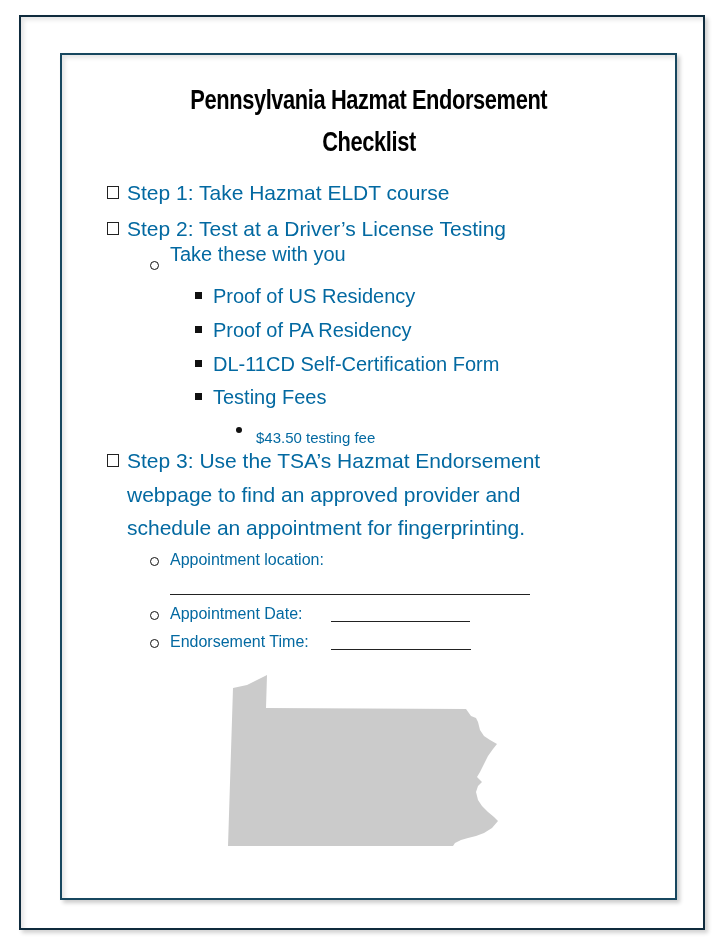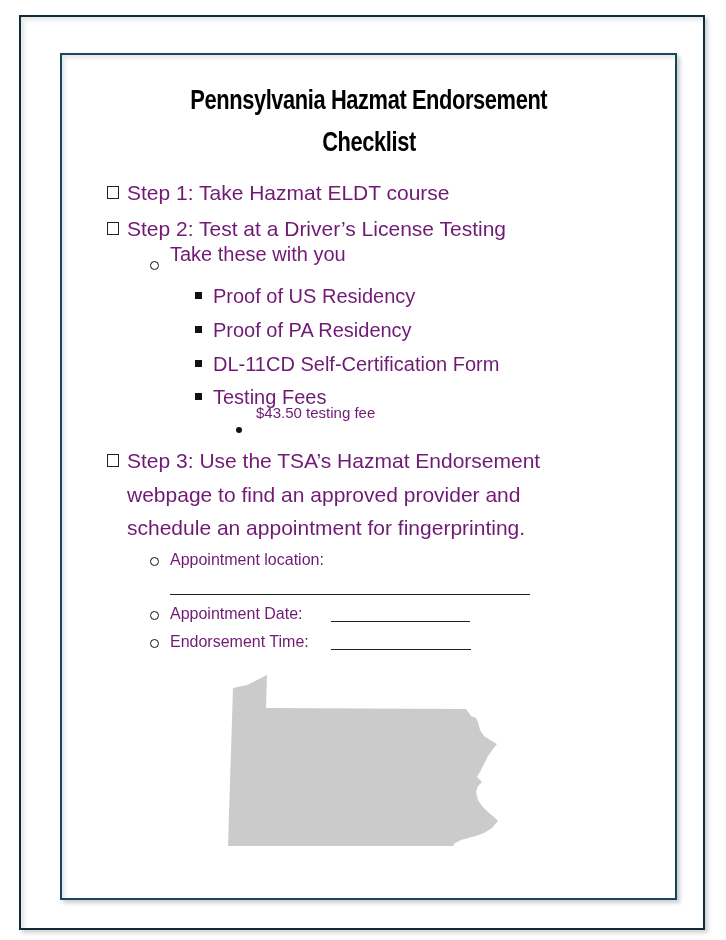"Step 1: Take Hazmat ELDT" .row { color: #701a75 -> #0369a1 }
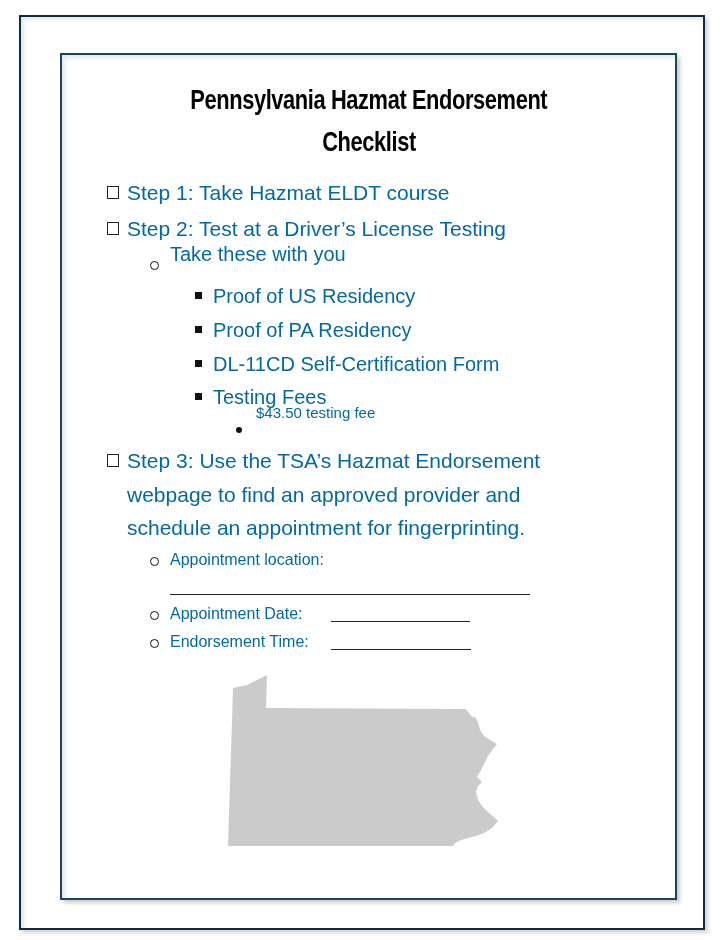"$43.50 testing fee" div.row { top: 404px -> 429px }
